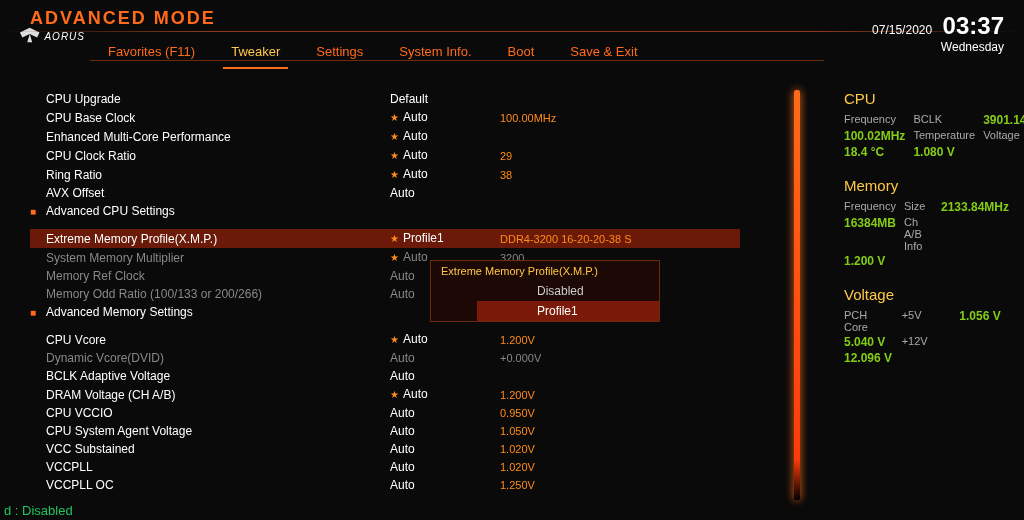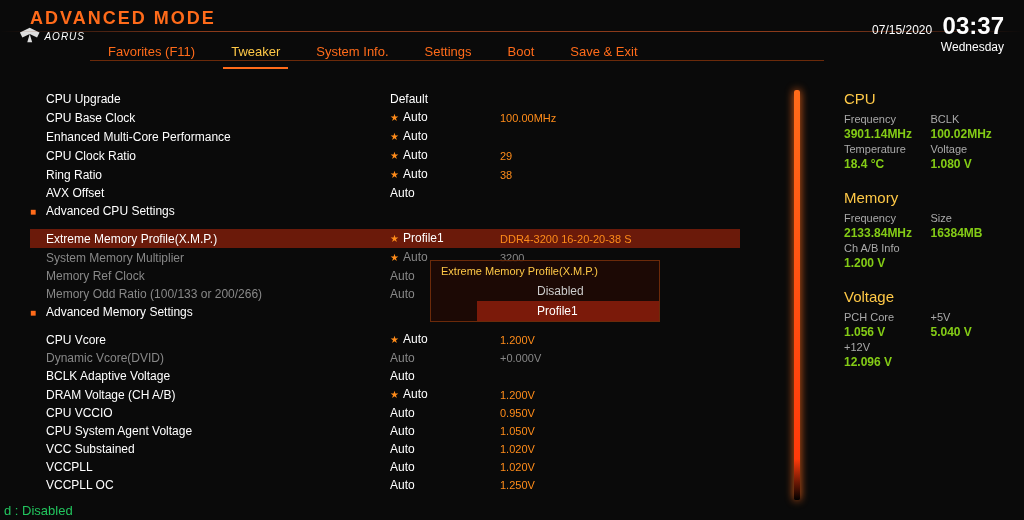"System Info." div.tab { order: before "Settings" -> after "Settings" }
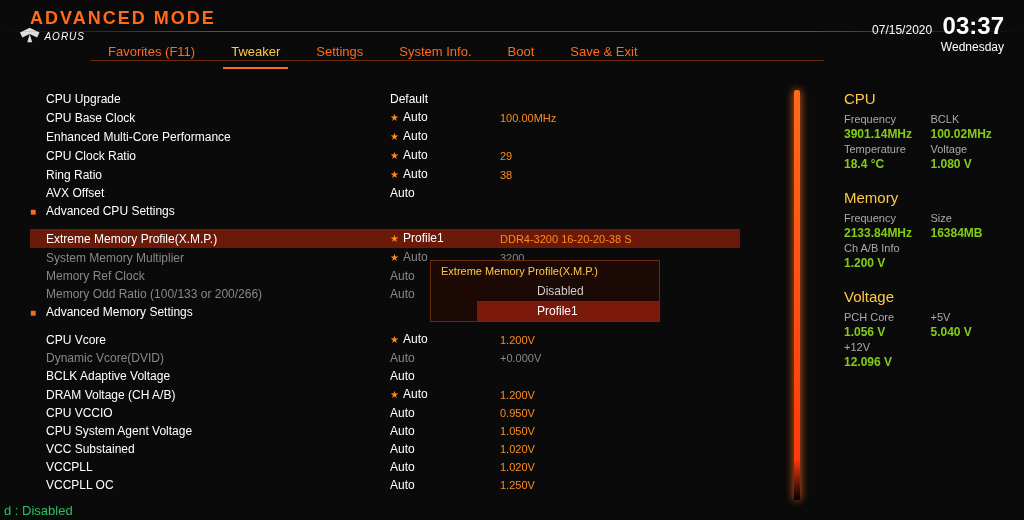"Frequency" .side-grid { grid-template-columns: 1fr 1fr -> 1fr 1fr 1fr }
